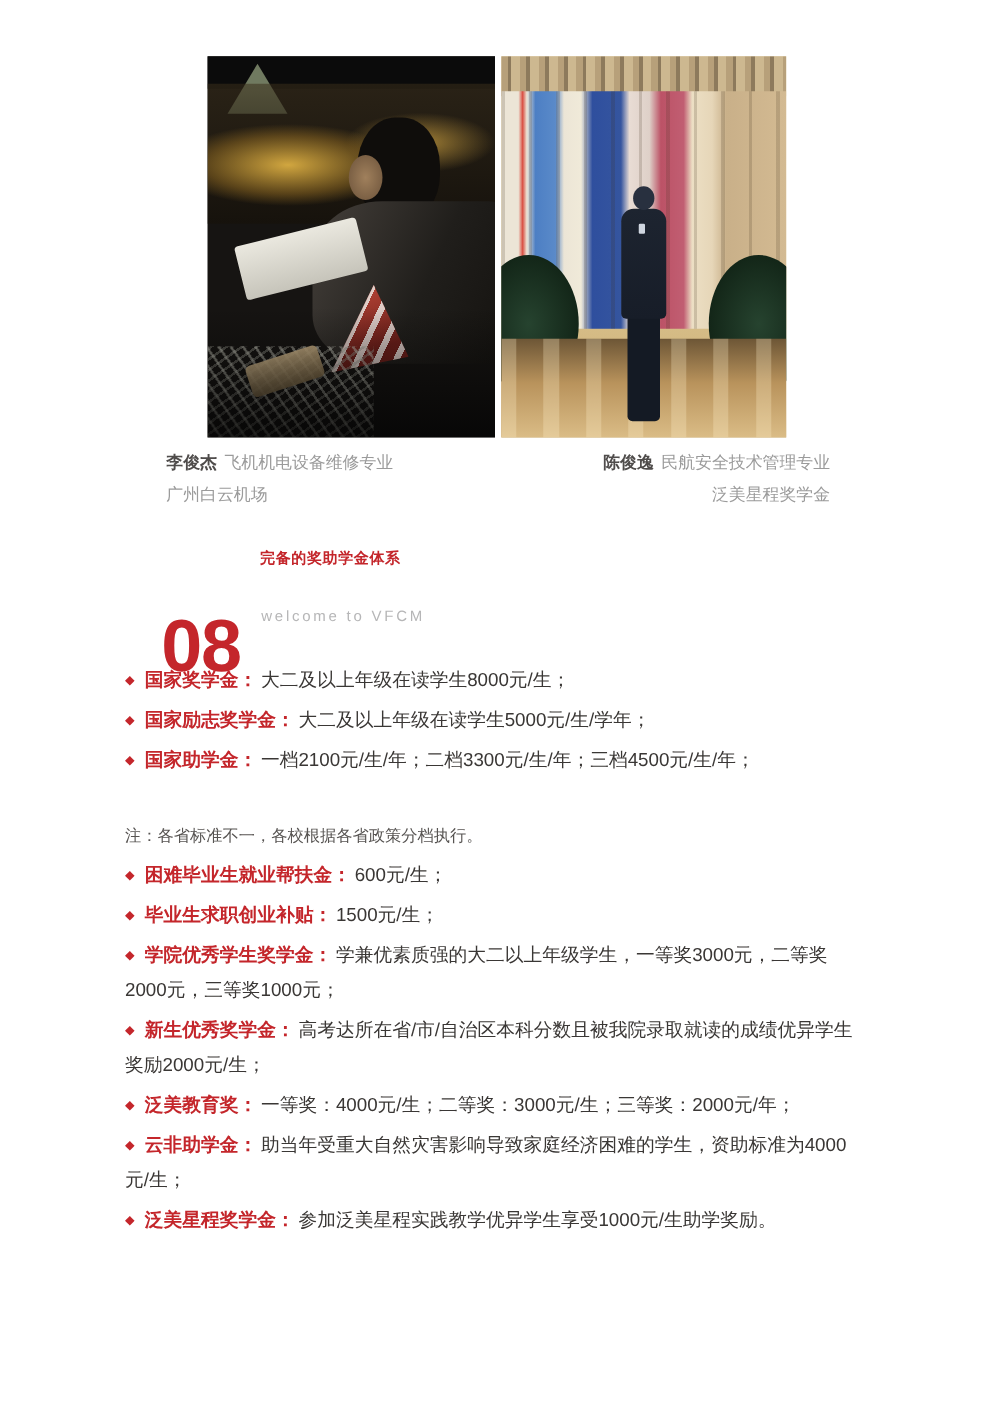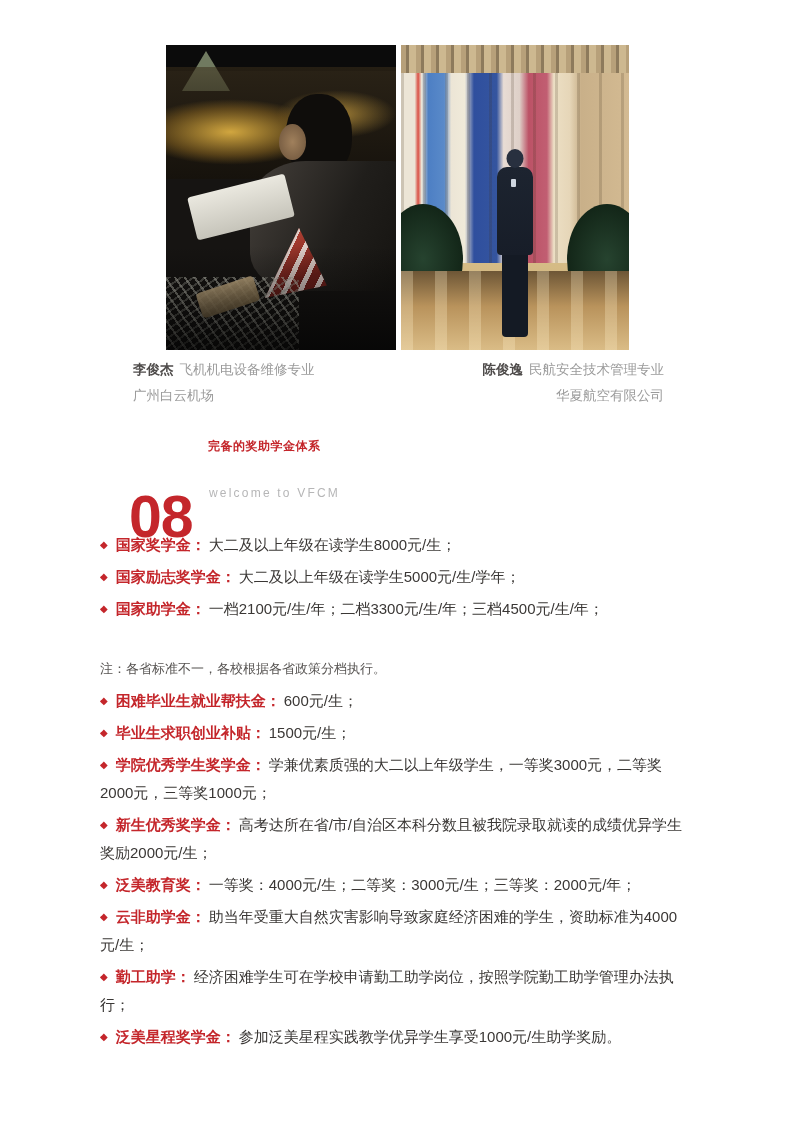"华夏航空有限公司" div { text: 华夏航空有限公司 -> 泛美星程奖学金 }
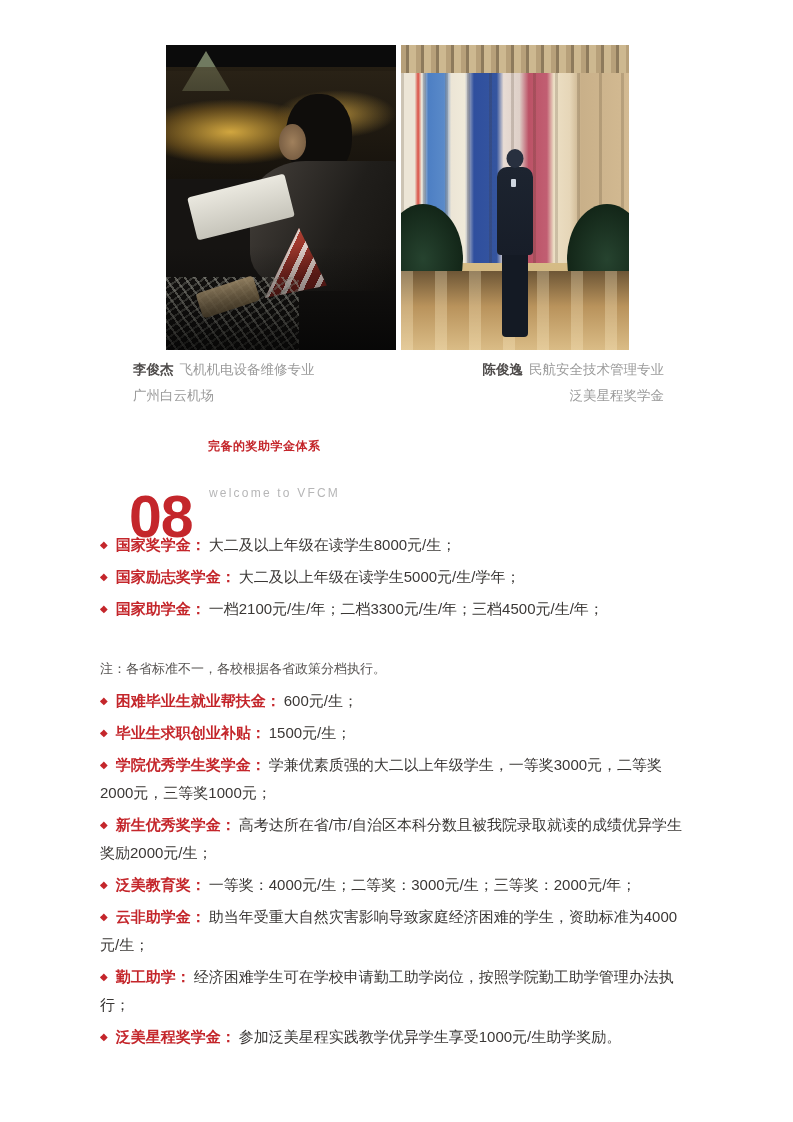"◆ 勤工助学：" p.item { html: <p><span>◆</span><b>勤工助学：</b><span>经济困难学生可在学校申请勤工助学岗位，按照学院勤工助学管理办法执行；</span></p> -> none }
